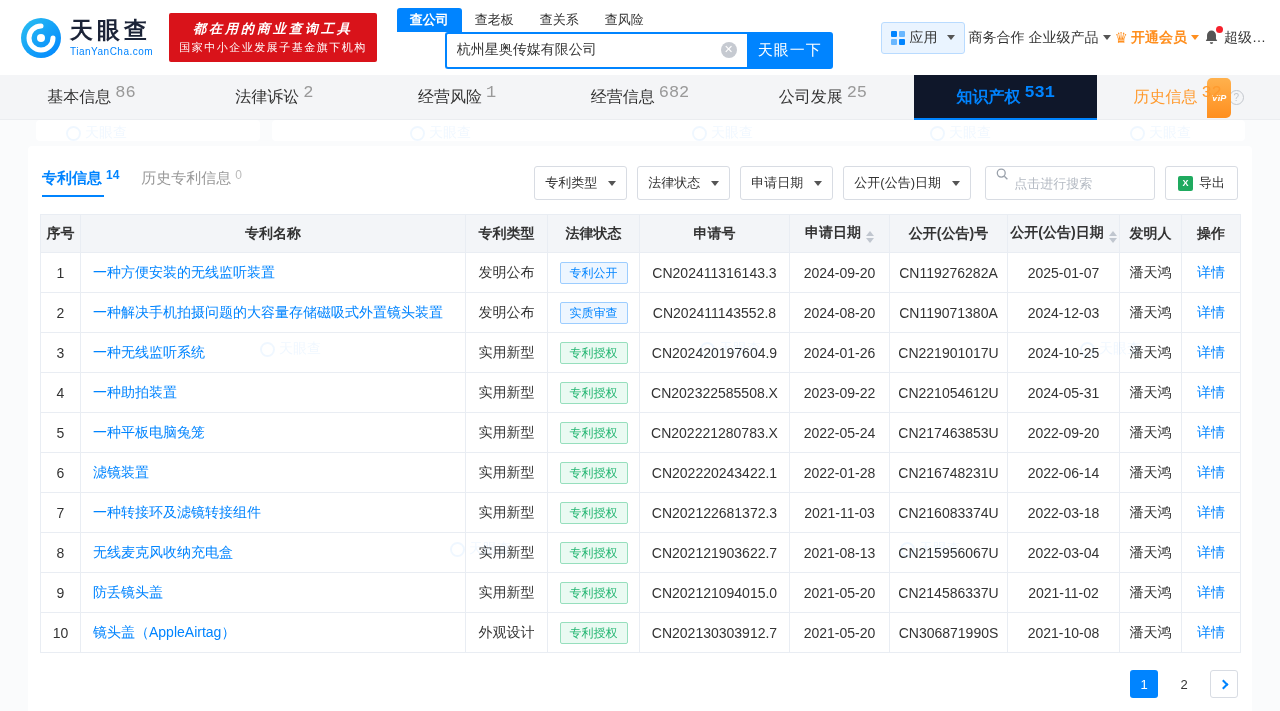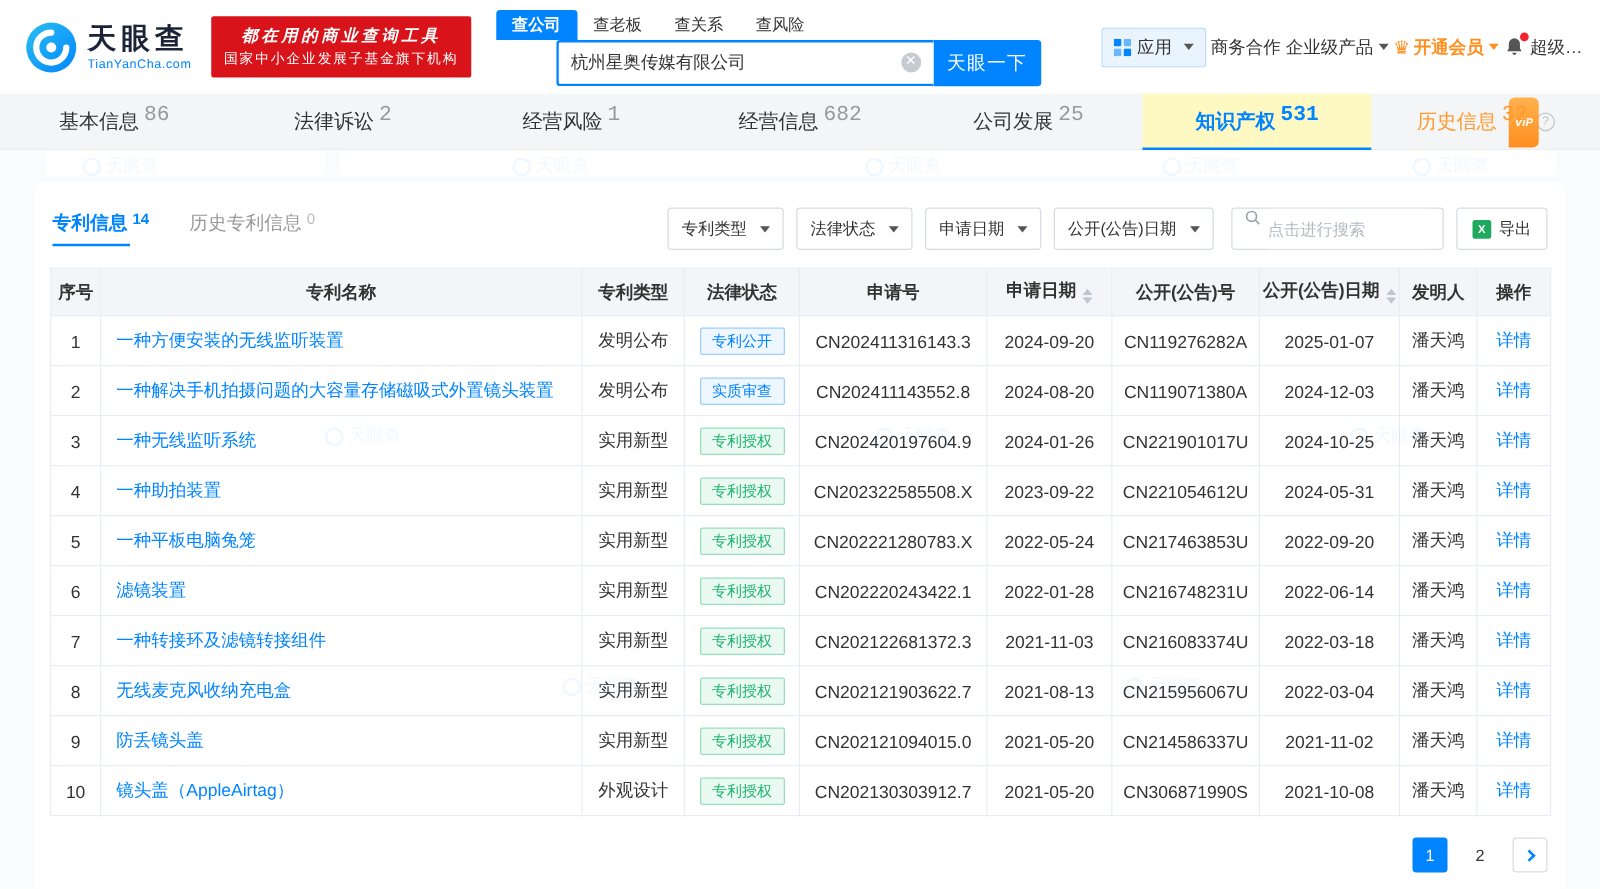"知识产权" .ctab.active { background: #fef9c3 -> #0f172a }
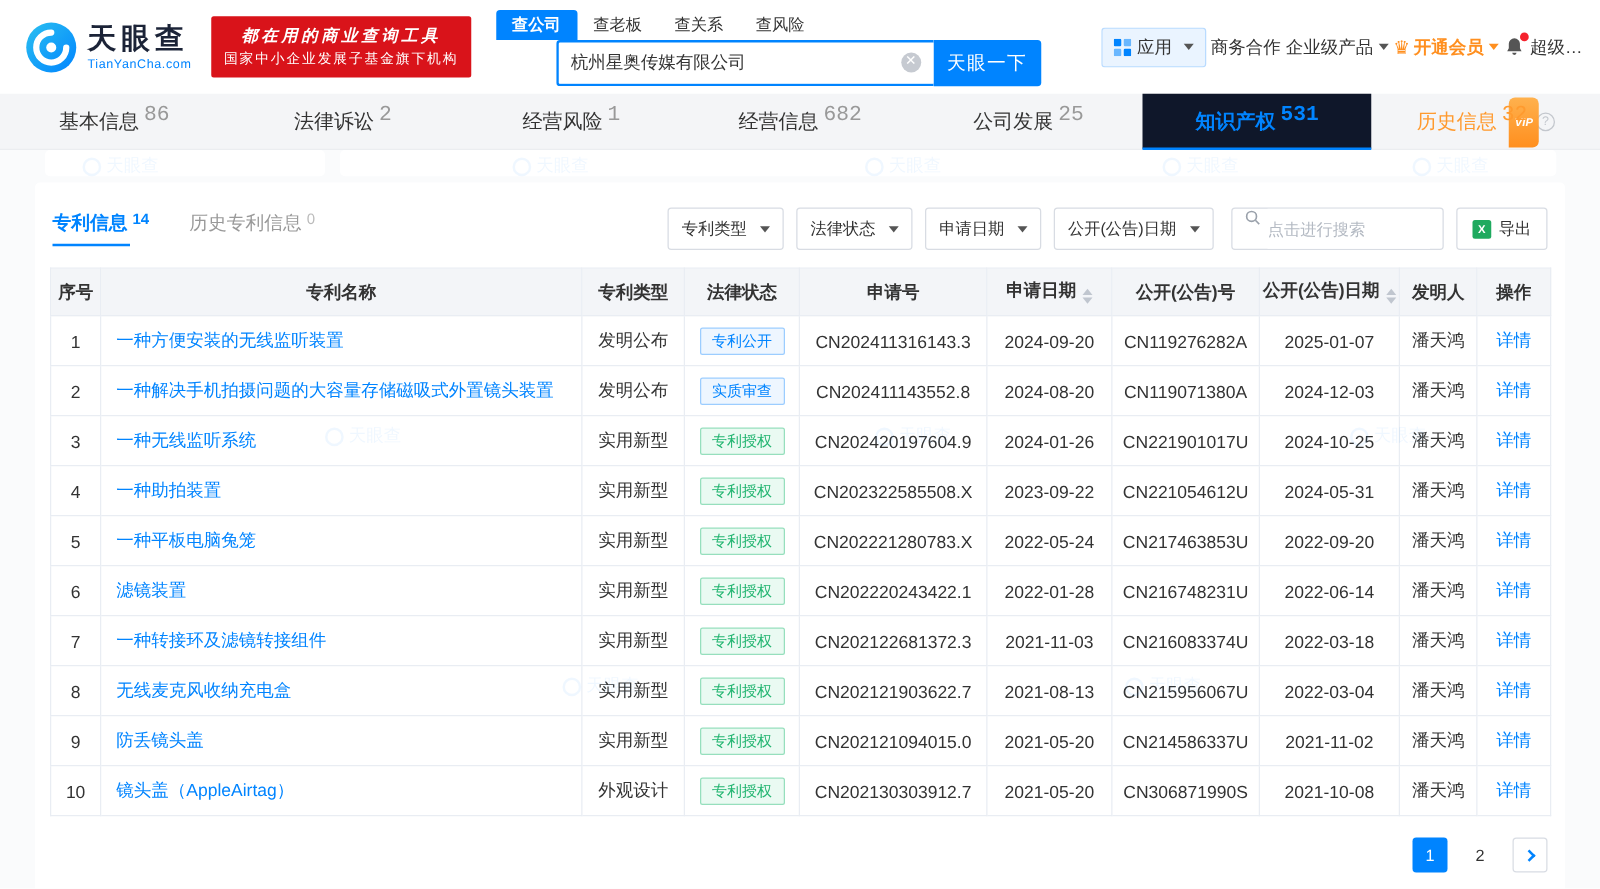"专利信息" .ptabs { gap: 32px -> 22px }
